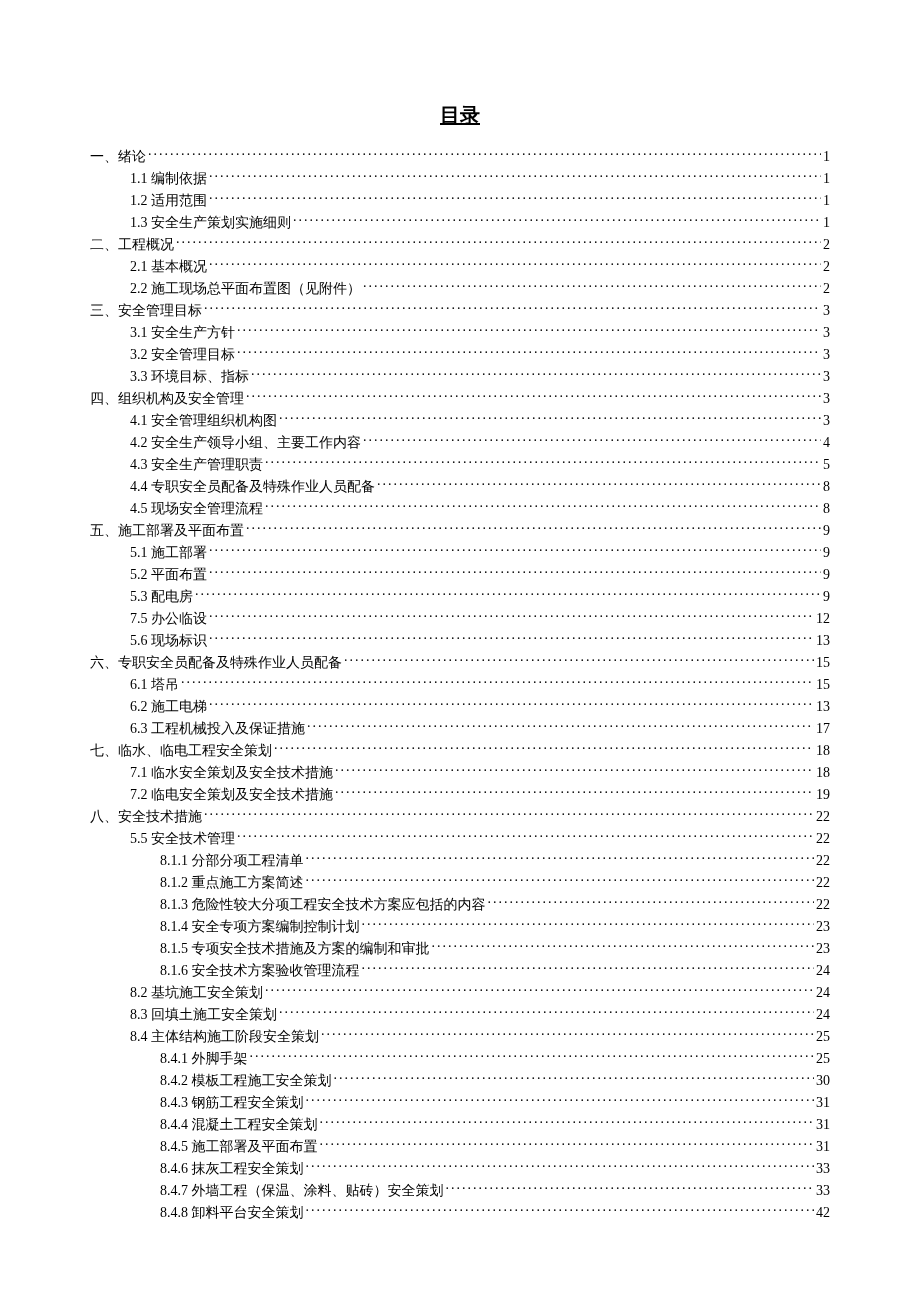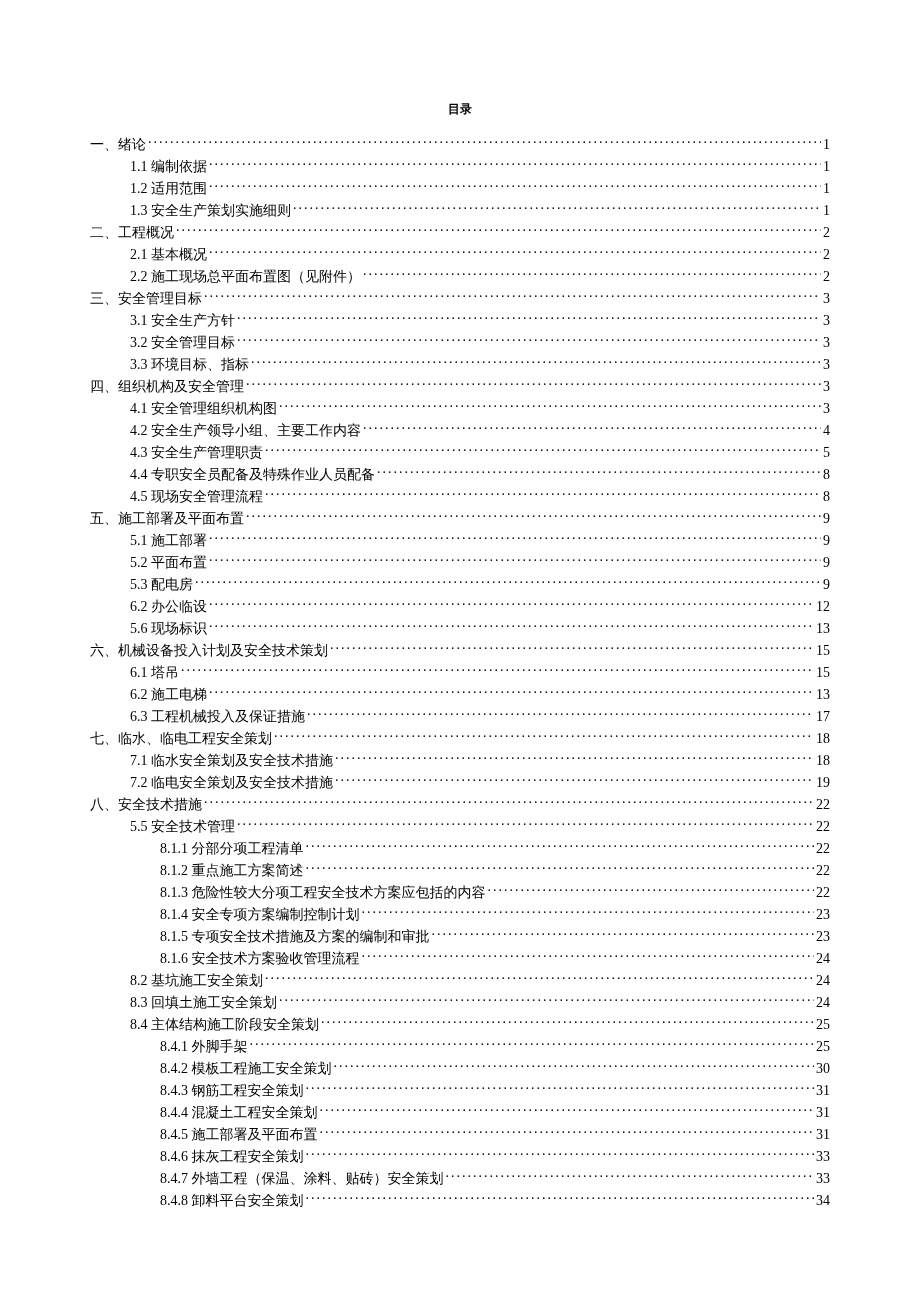"目录" .doc-title { font-size: 12px -> 20px; text-decoration: none -> underline }
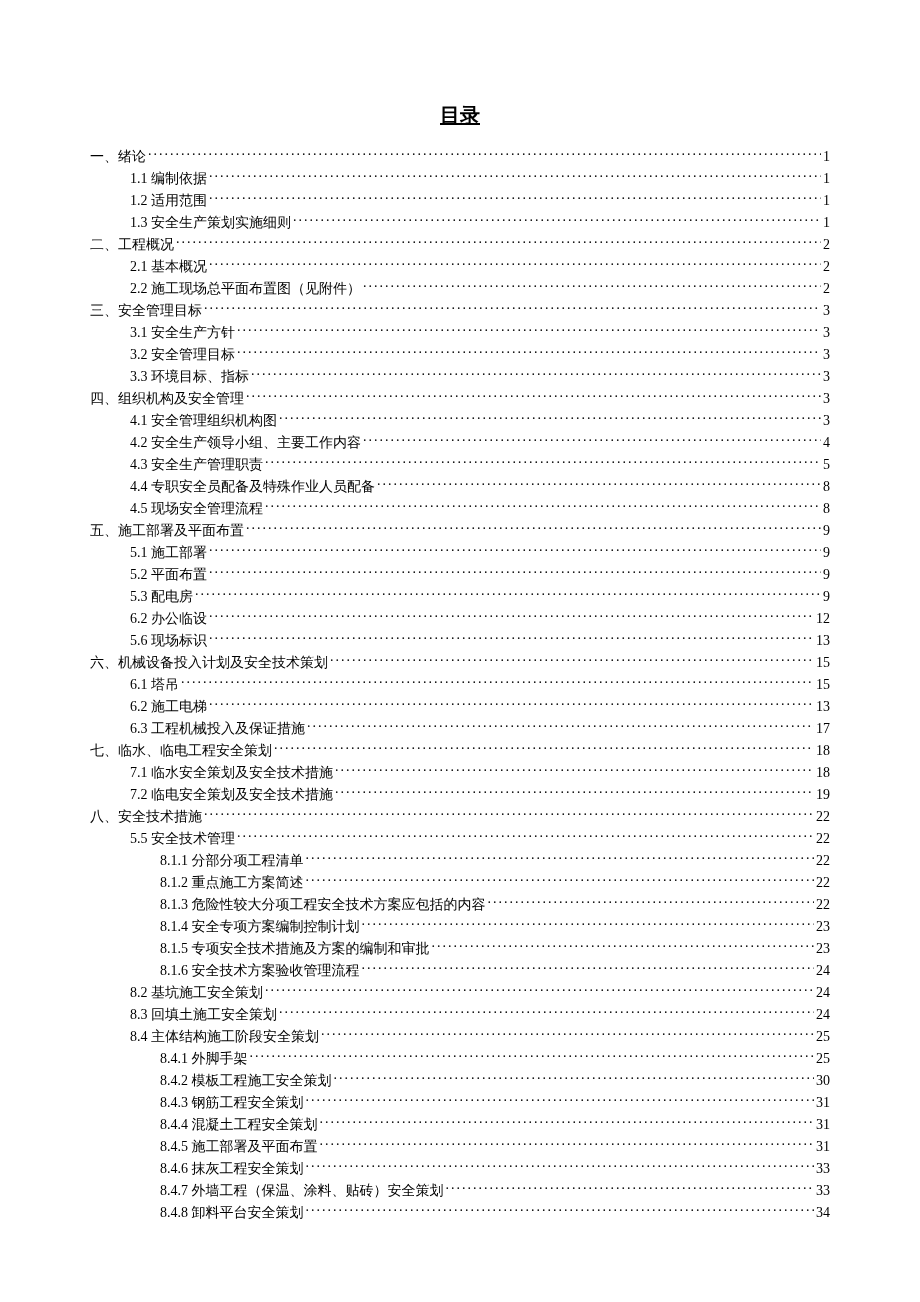"6.2 办公临设" span.toc-label { text: 6.2 -> 7.5 }
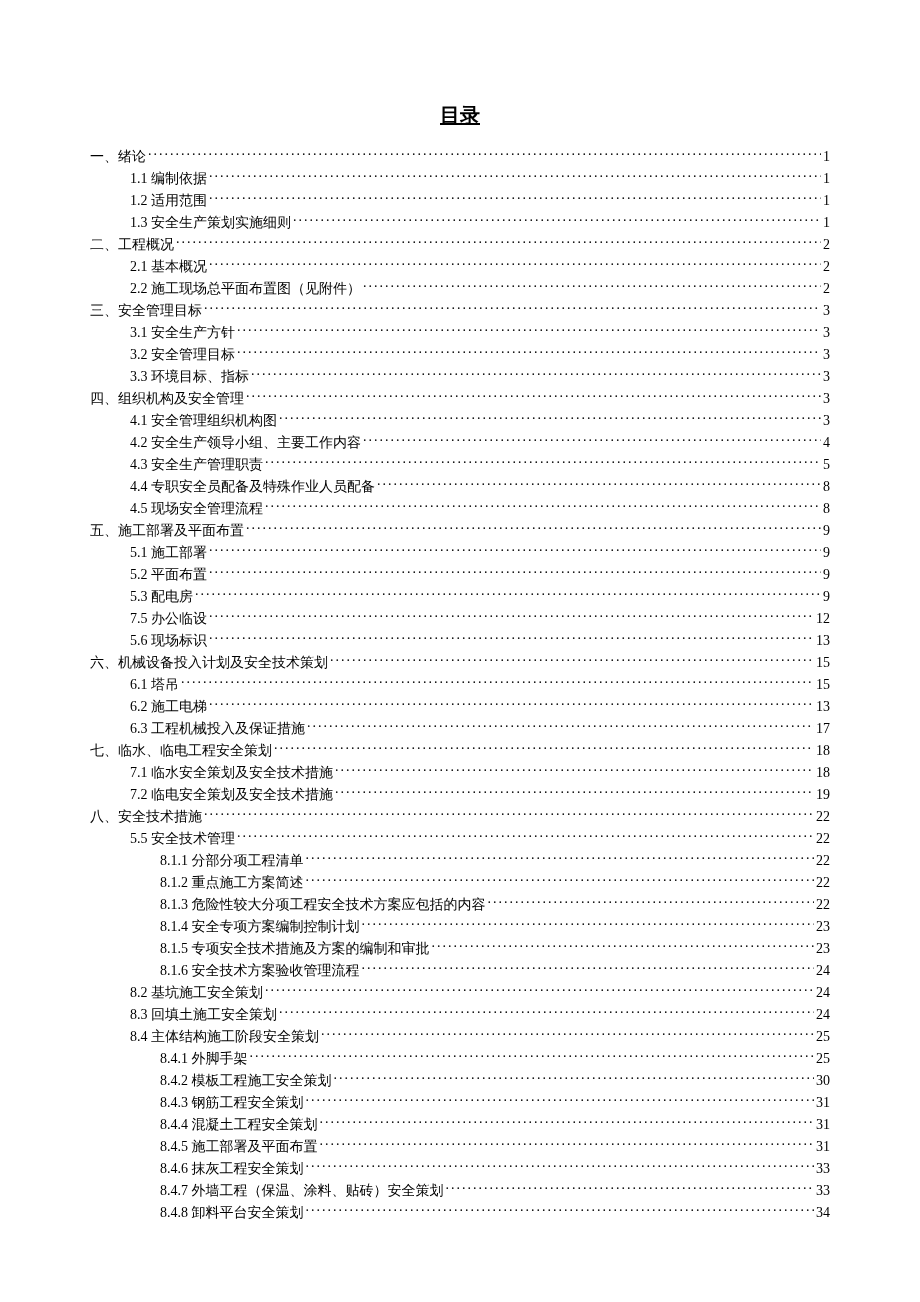"六、机械设备投入计划及安全技术策划" span.toc-label { text: 机械设备投入计划及安全技术策划 -> 专职安全员配备及特殊作业人员配备 }
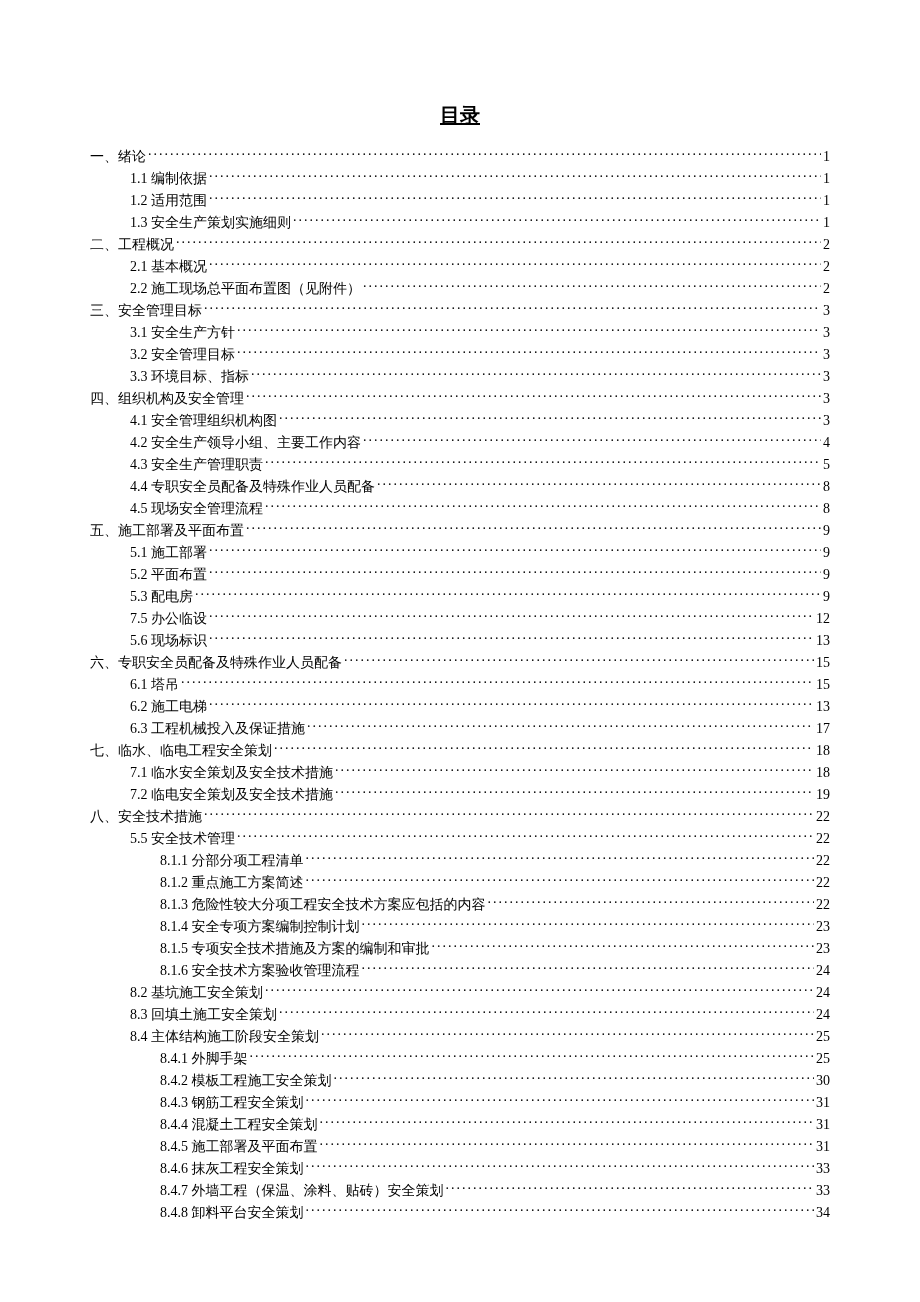"34" span.toc-page { text: 34 -> 42 }
